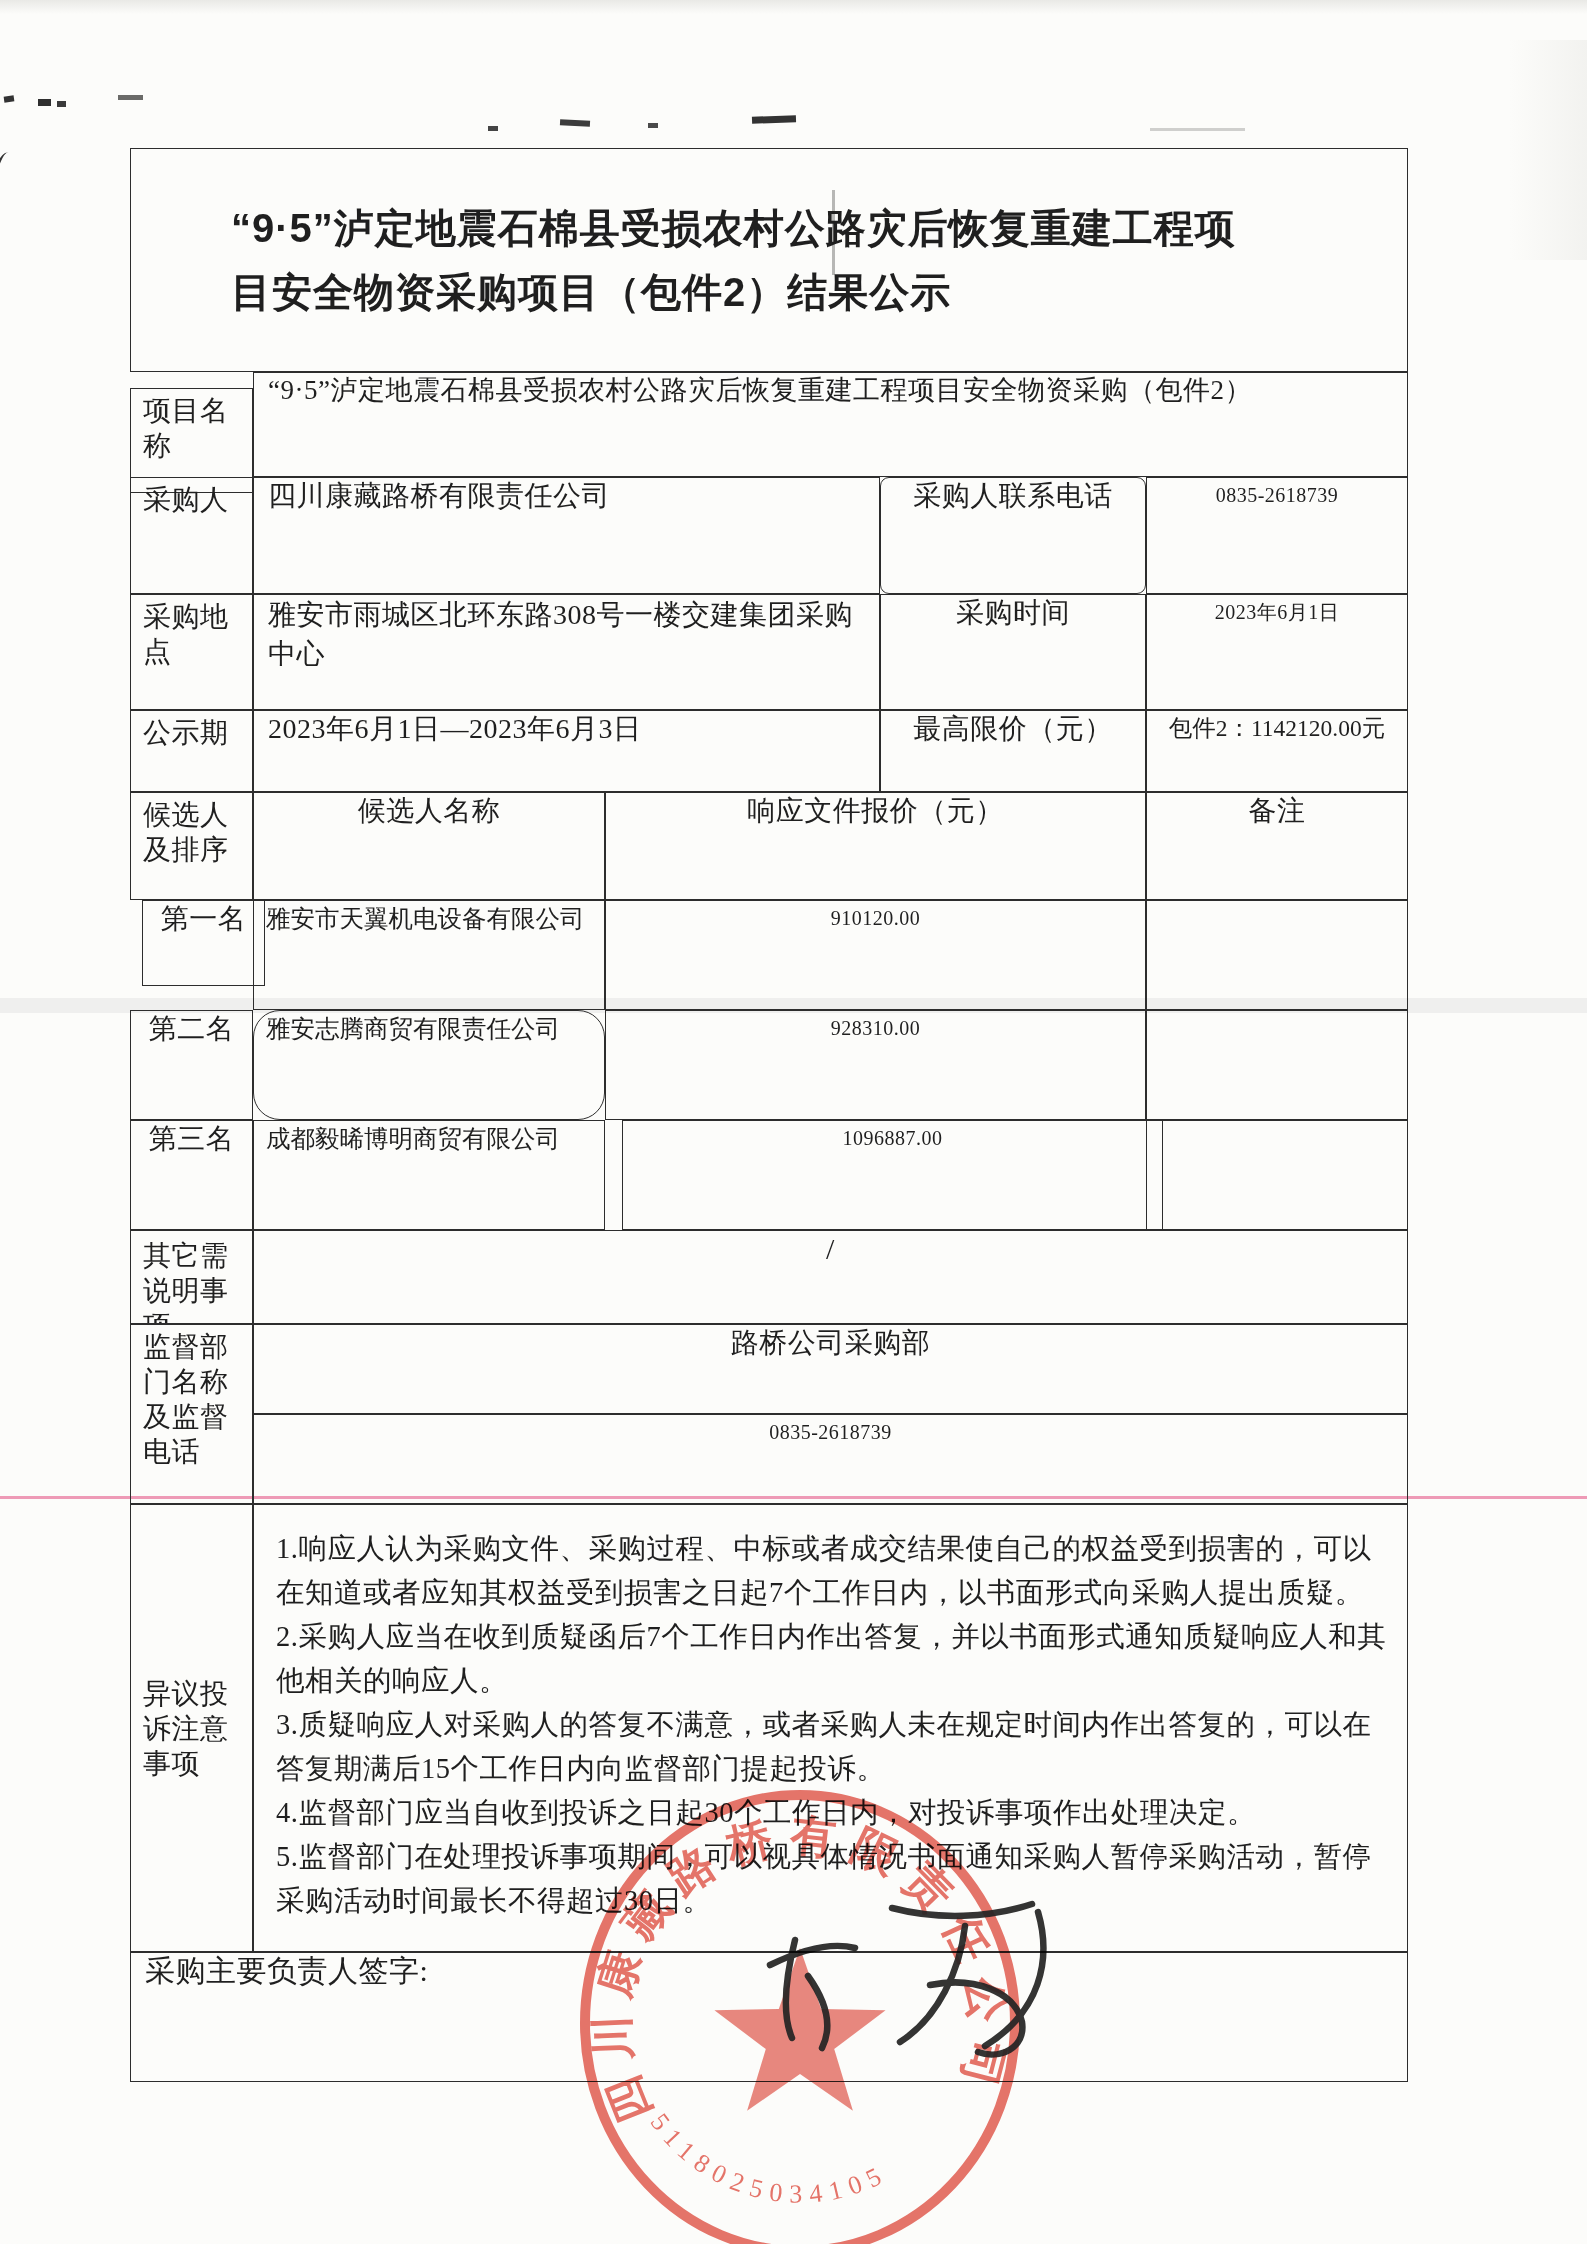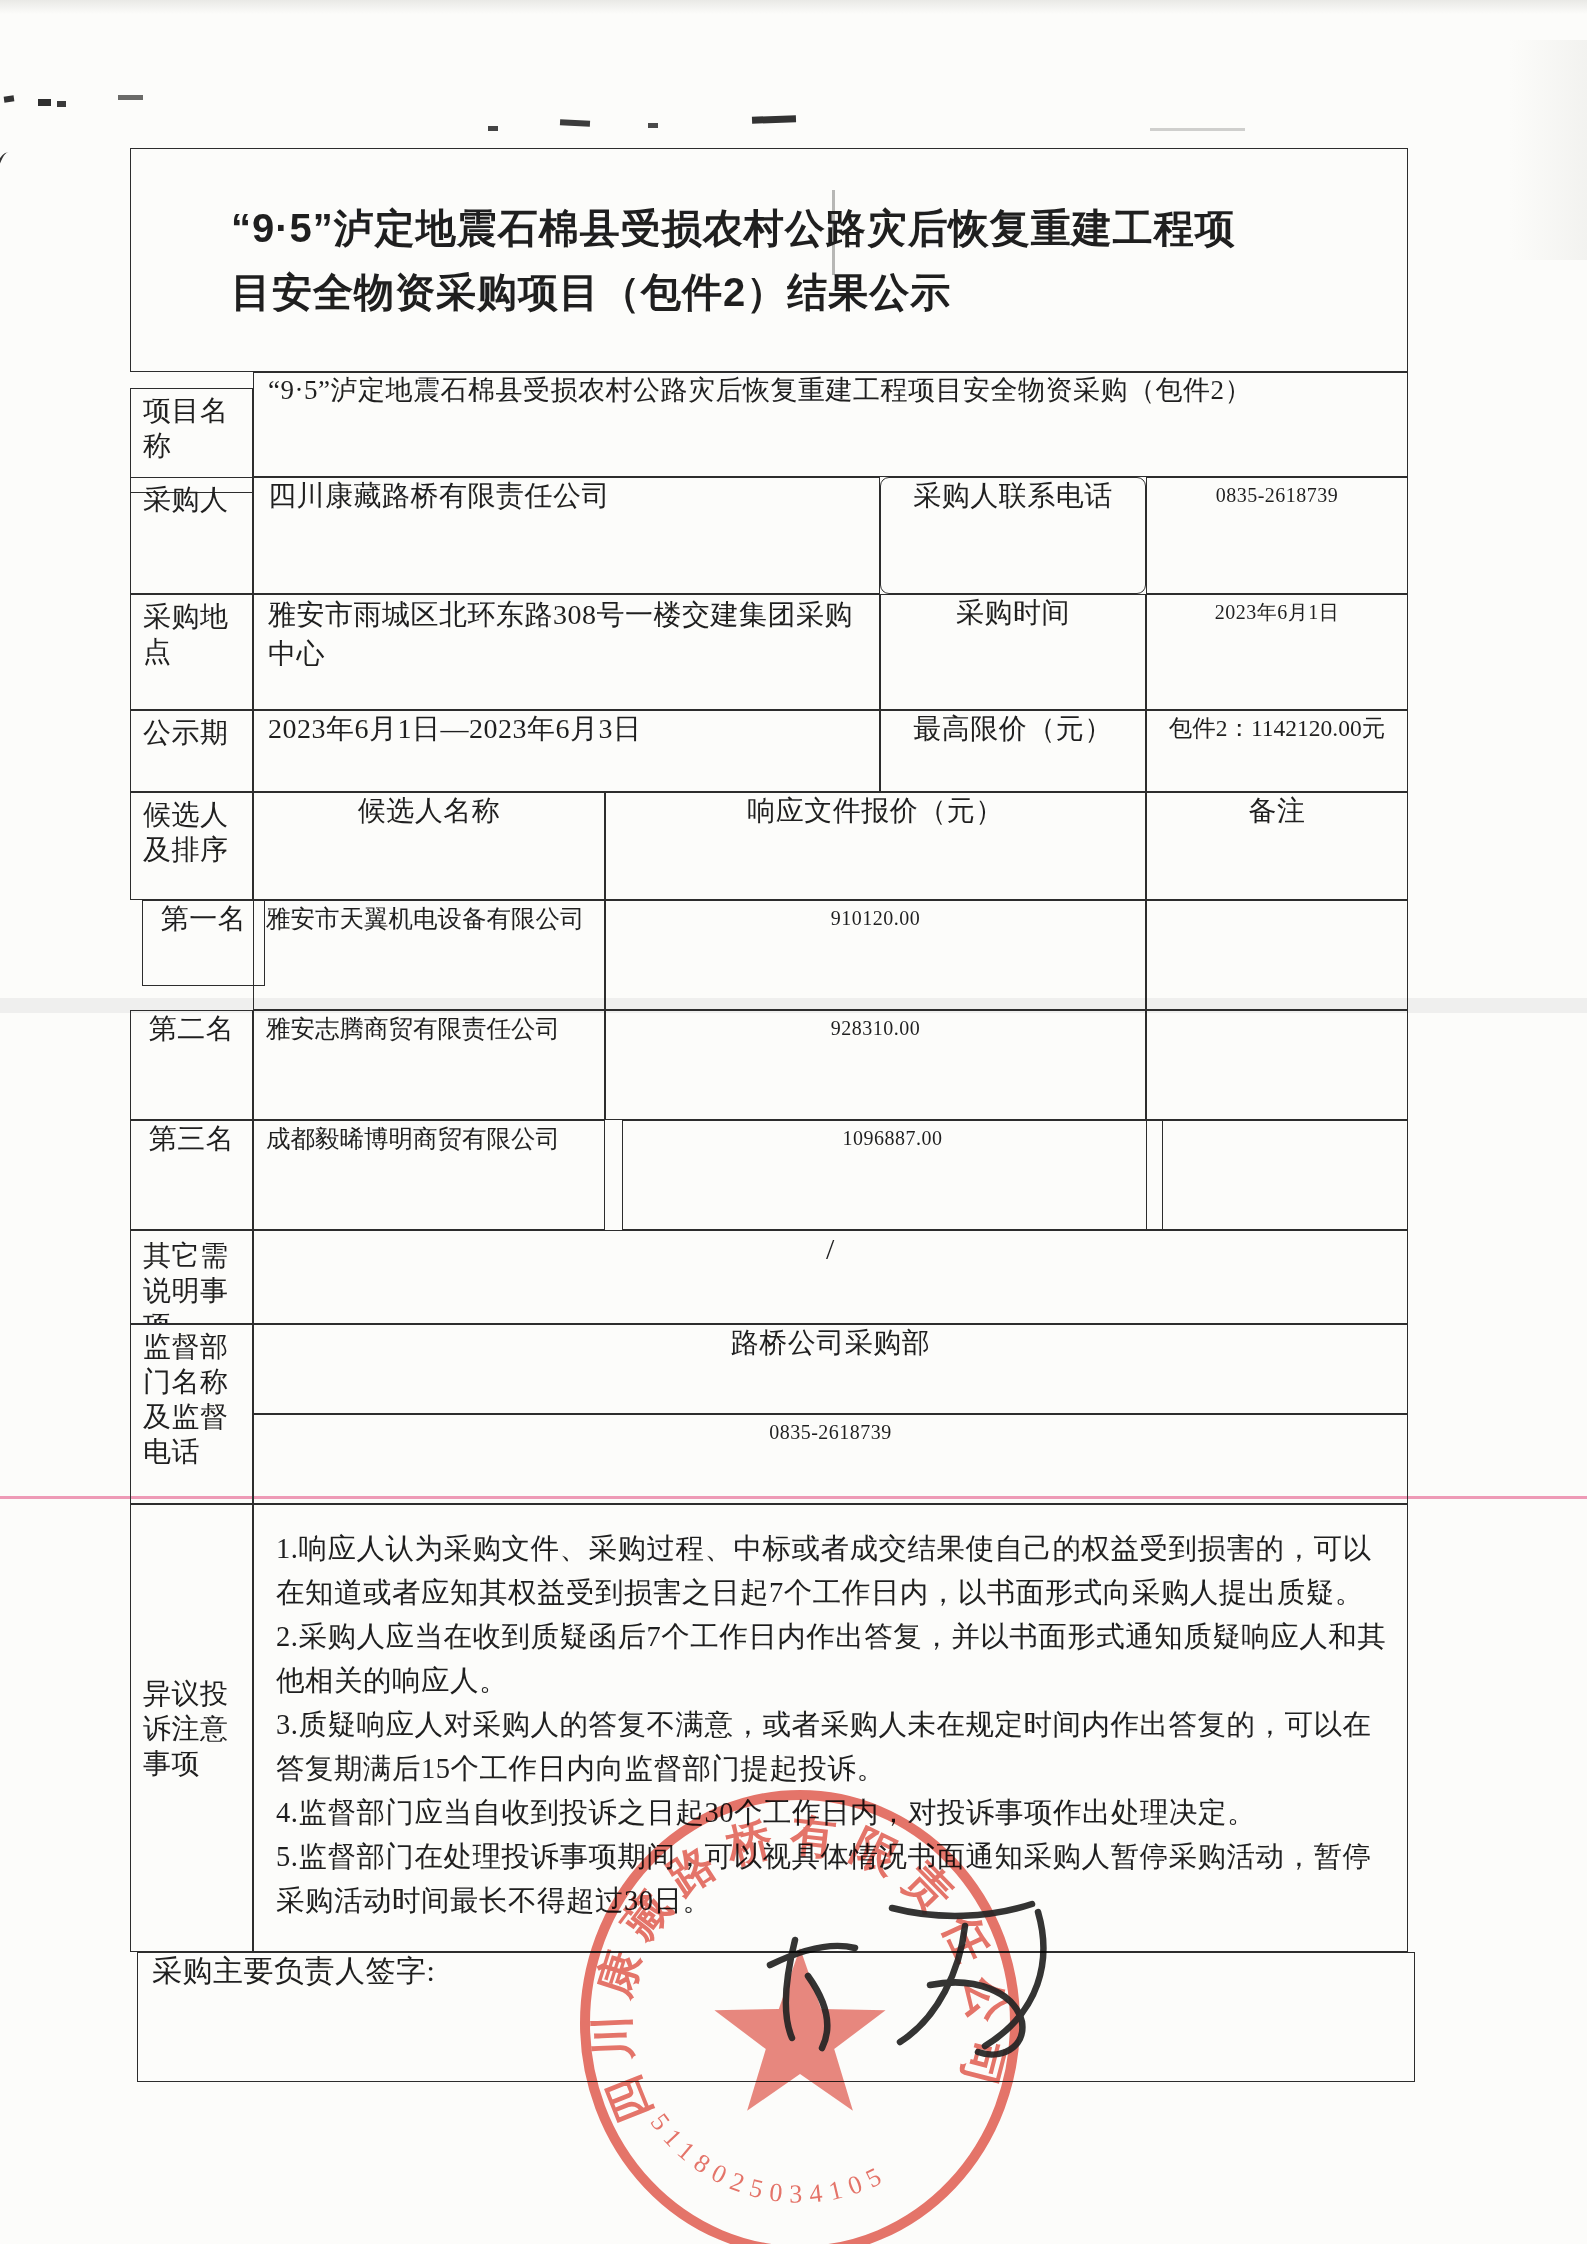"雅安志腾商贸有限责任公司" div.c { border-radius: none -> 27px }
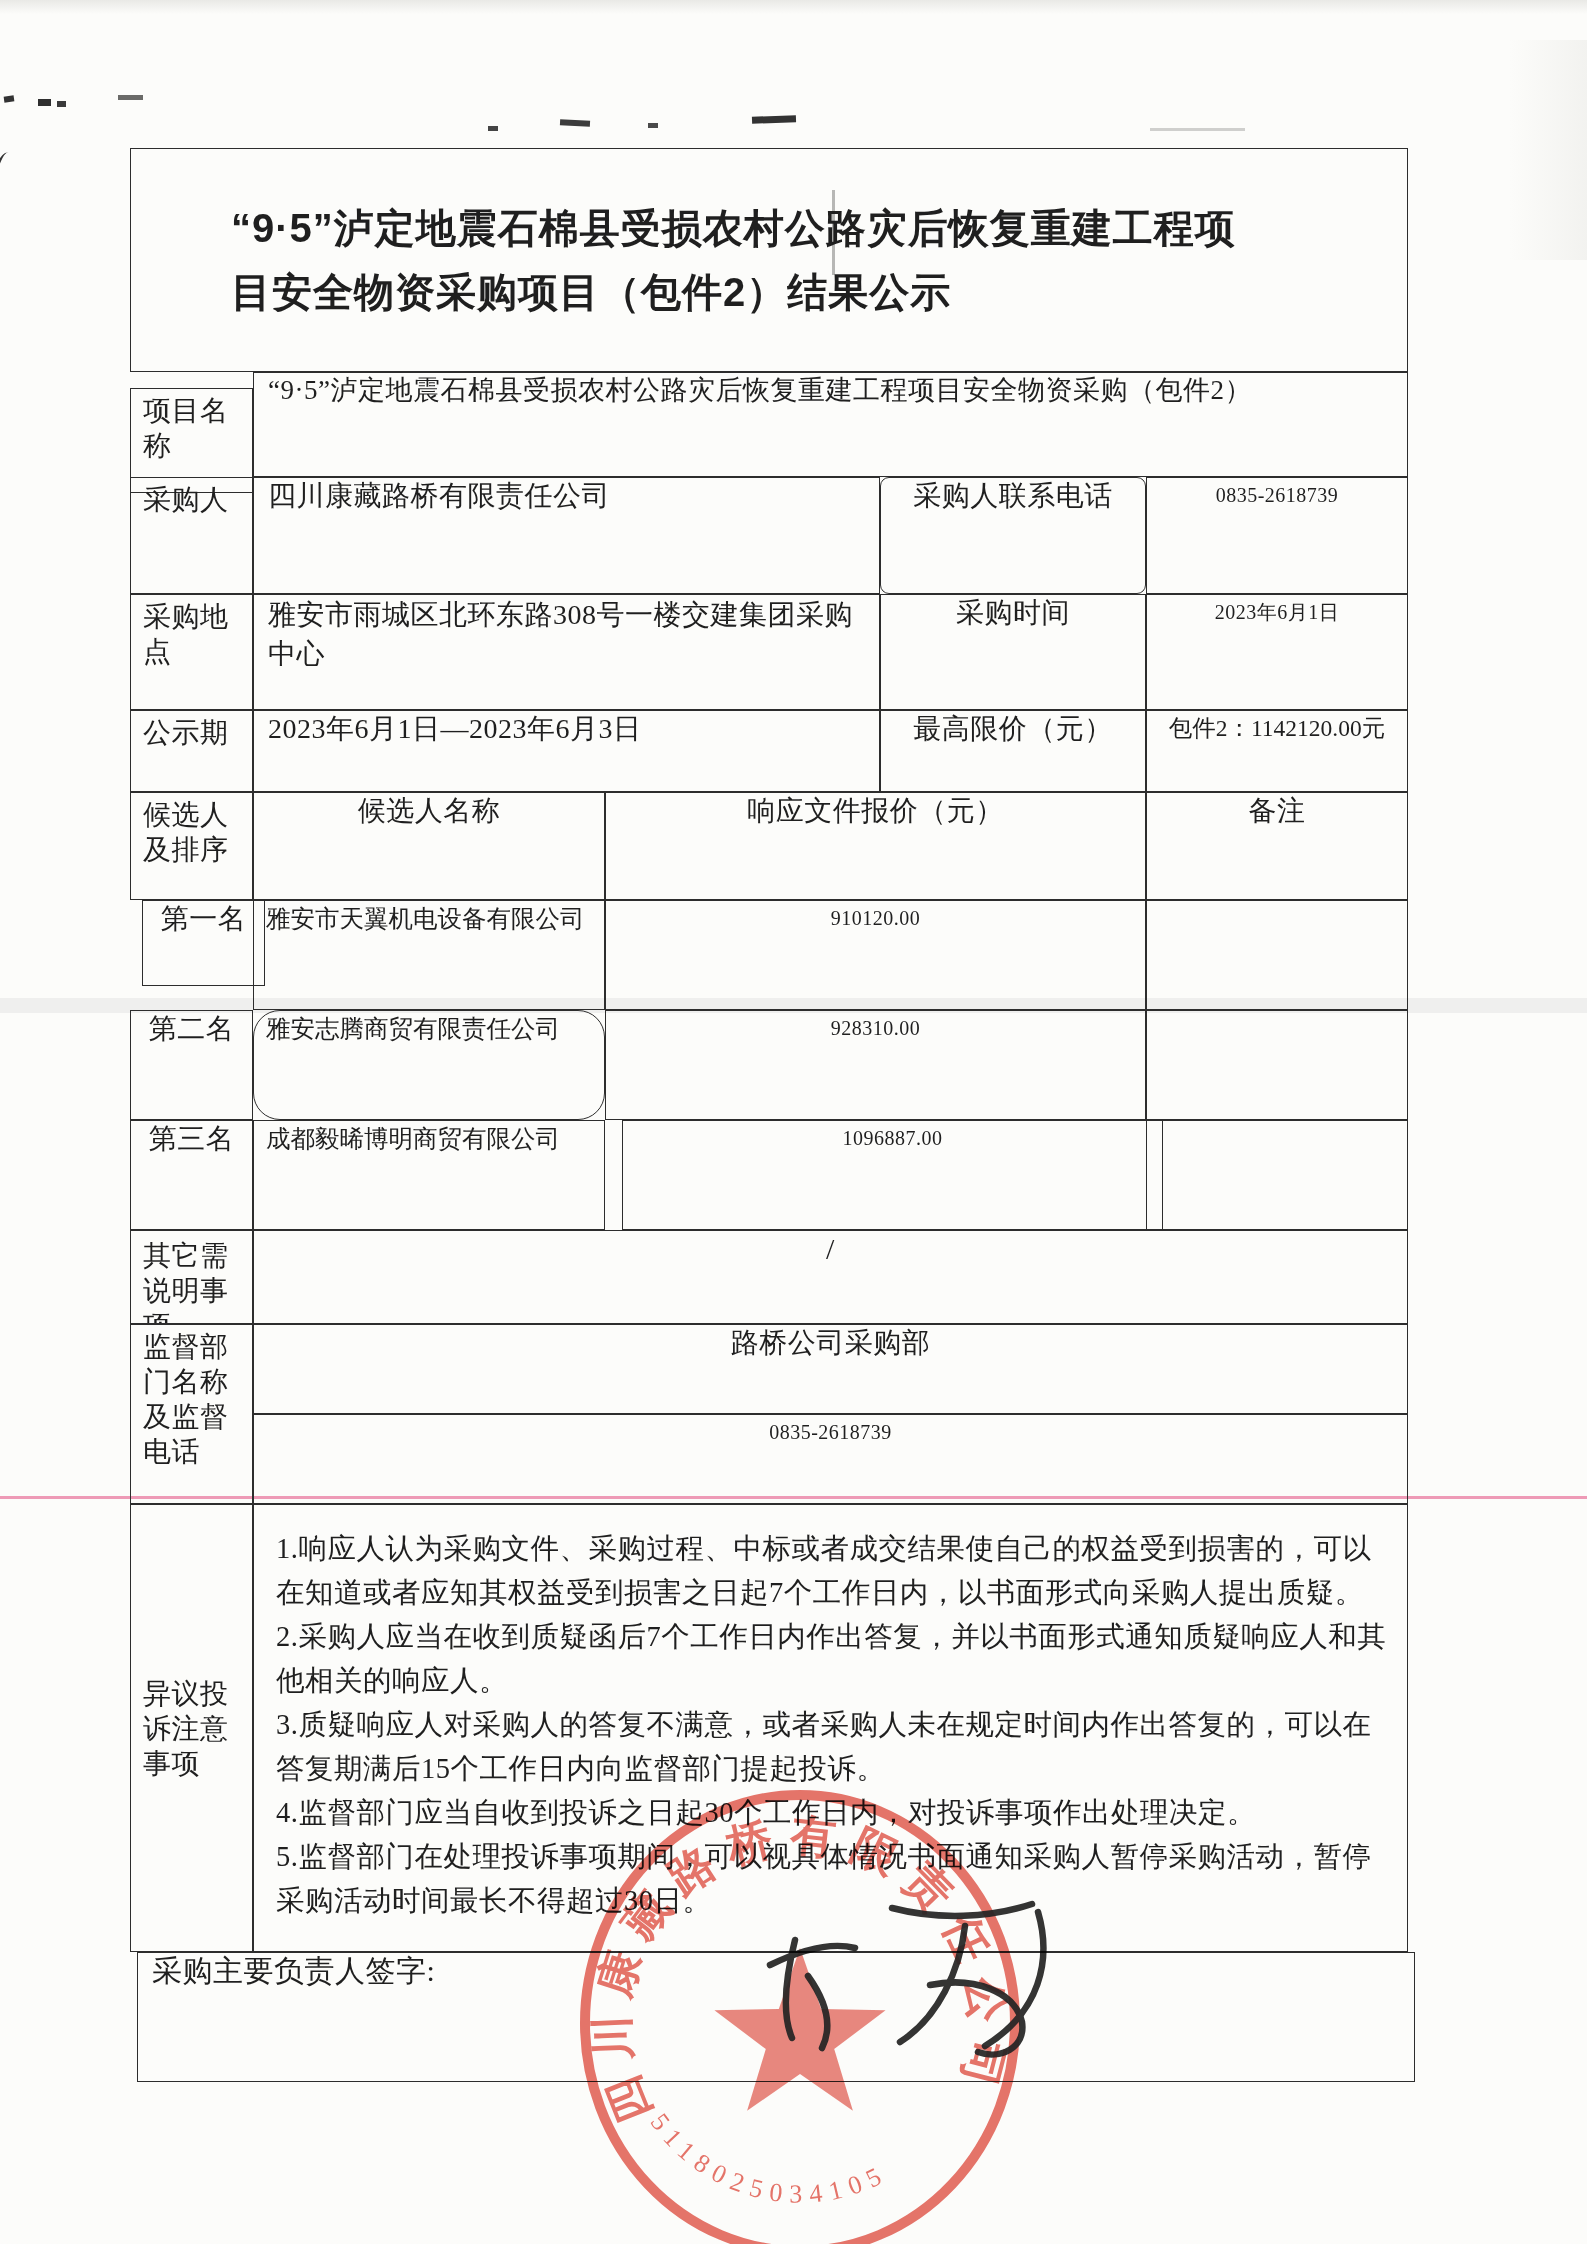"采购主要负责人签字:" div.c { margin-left: 7px -> none }
